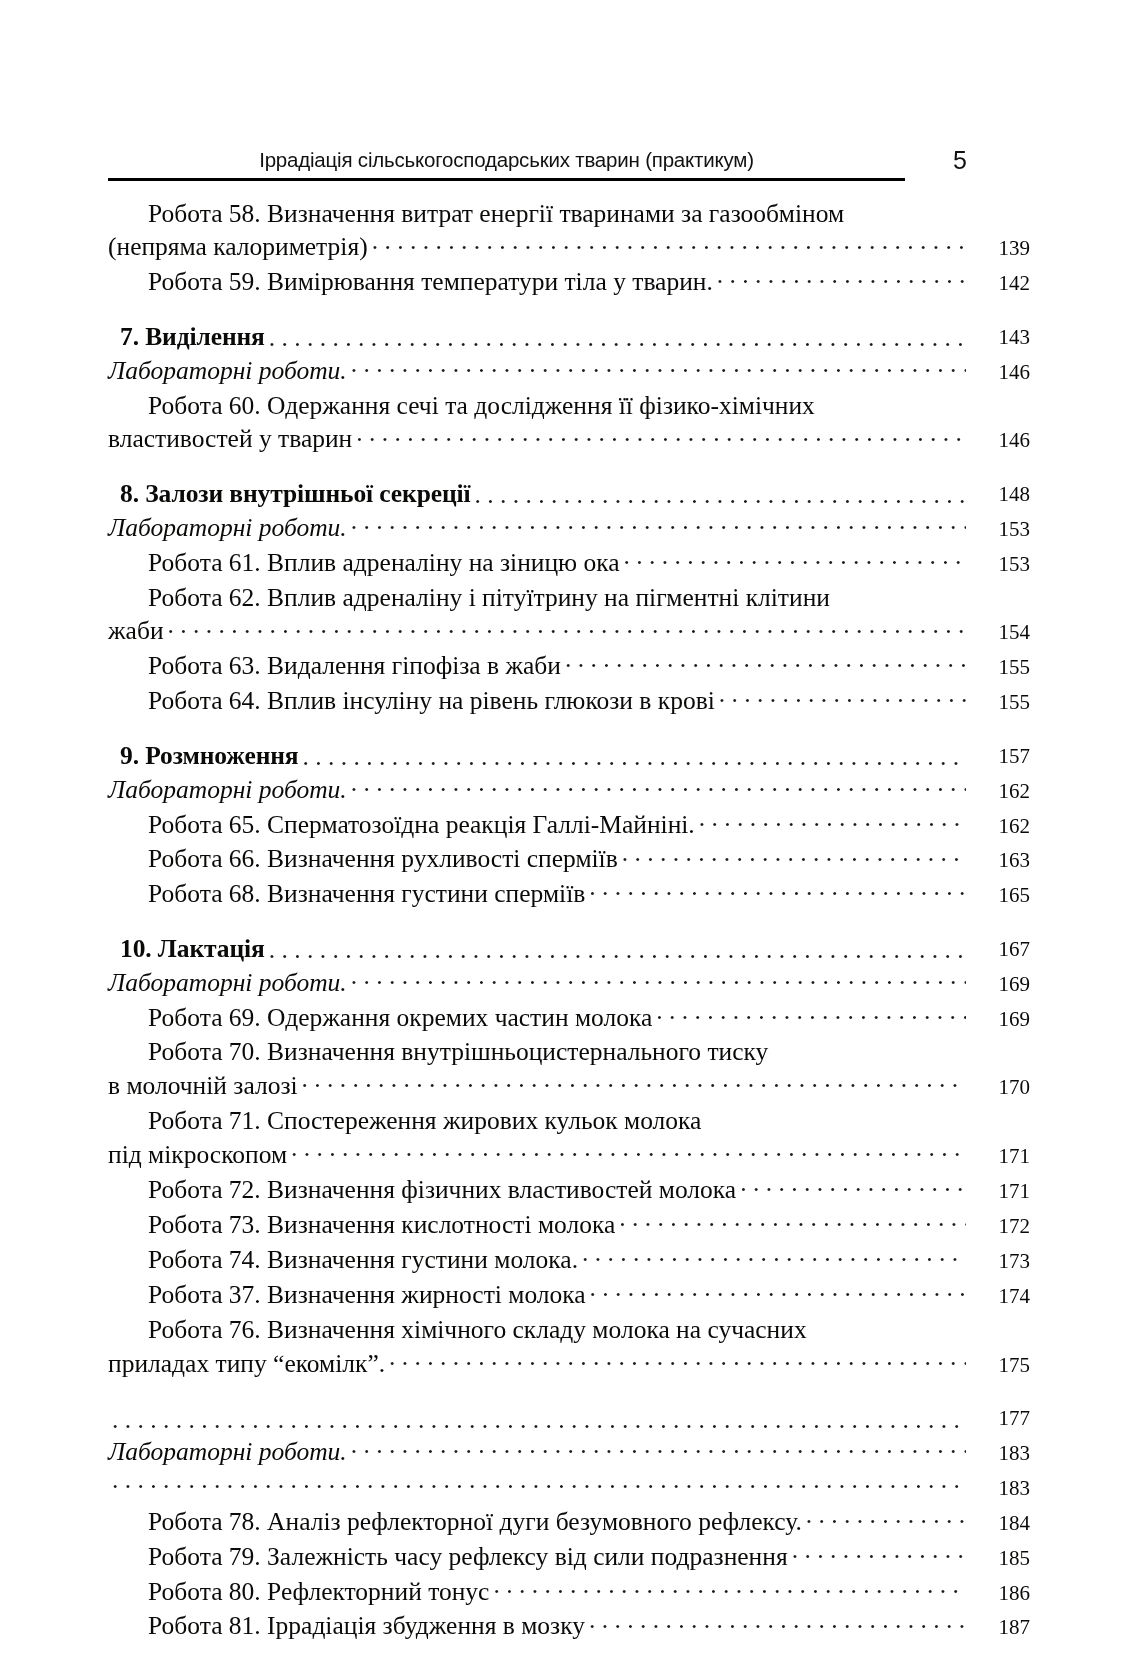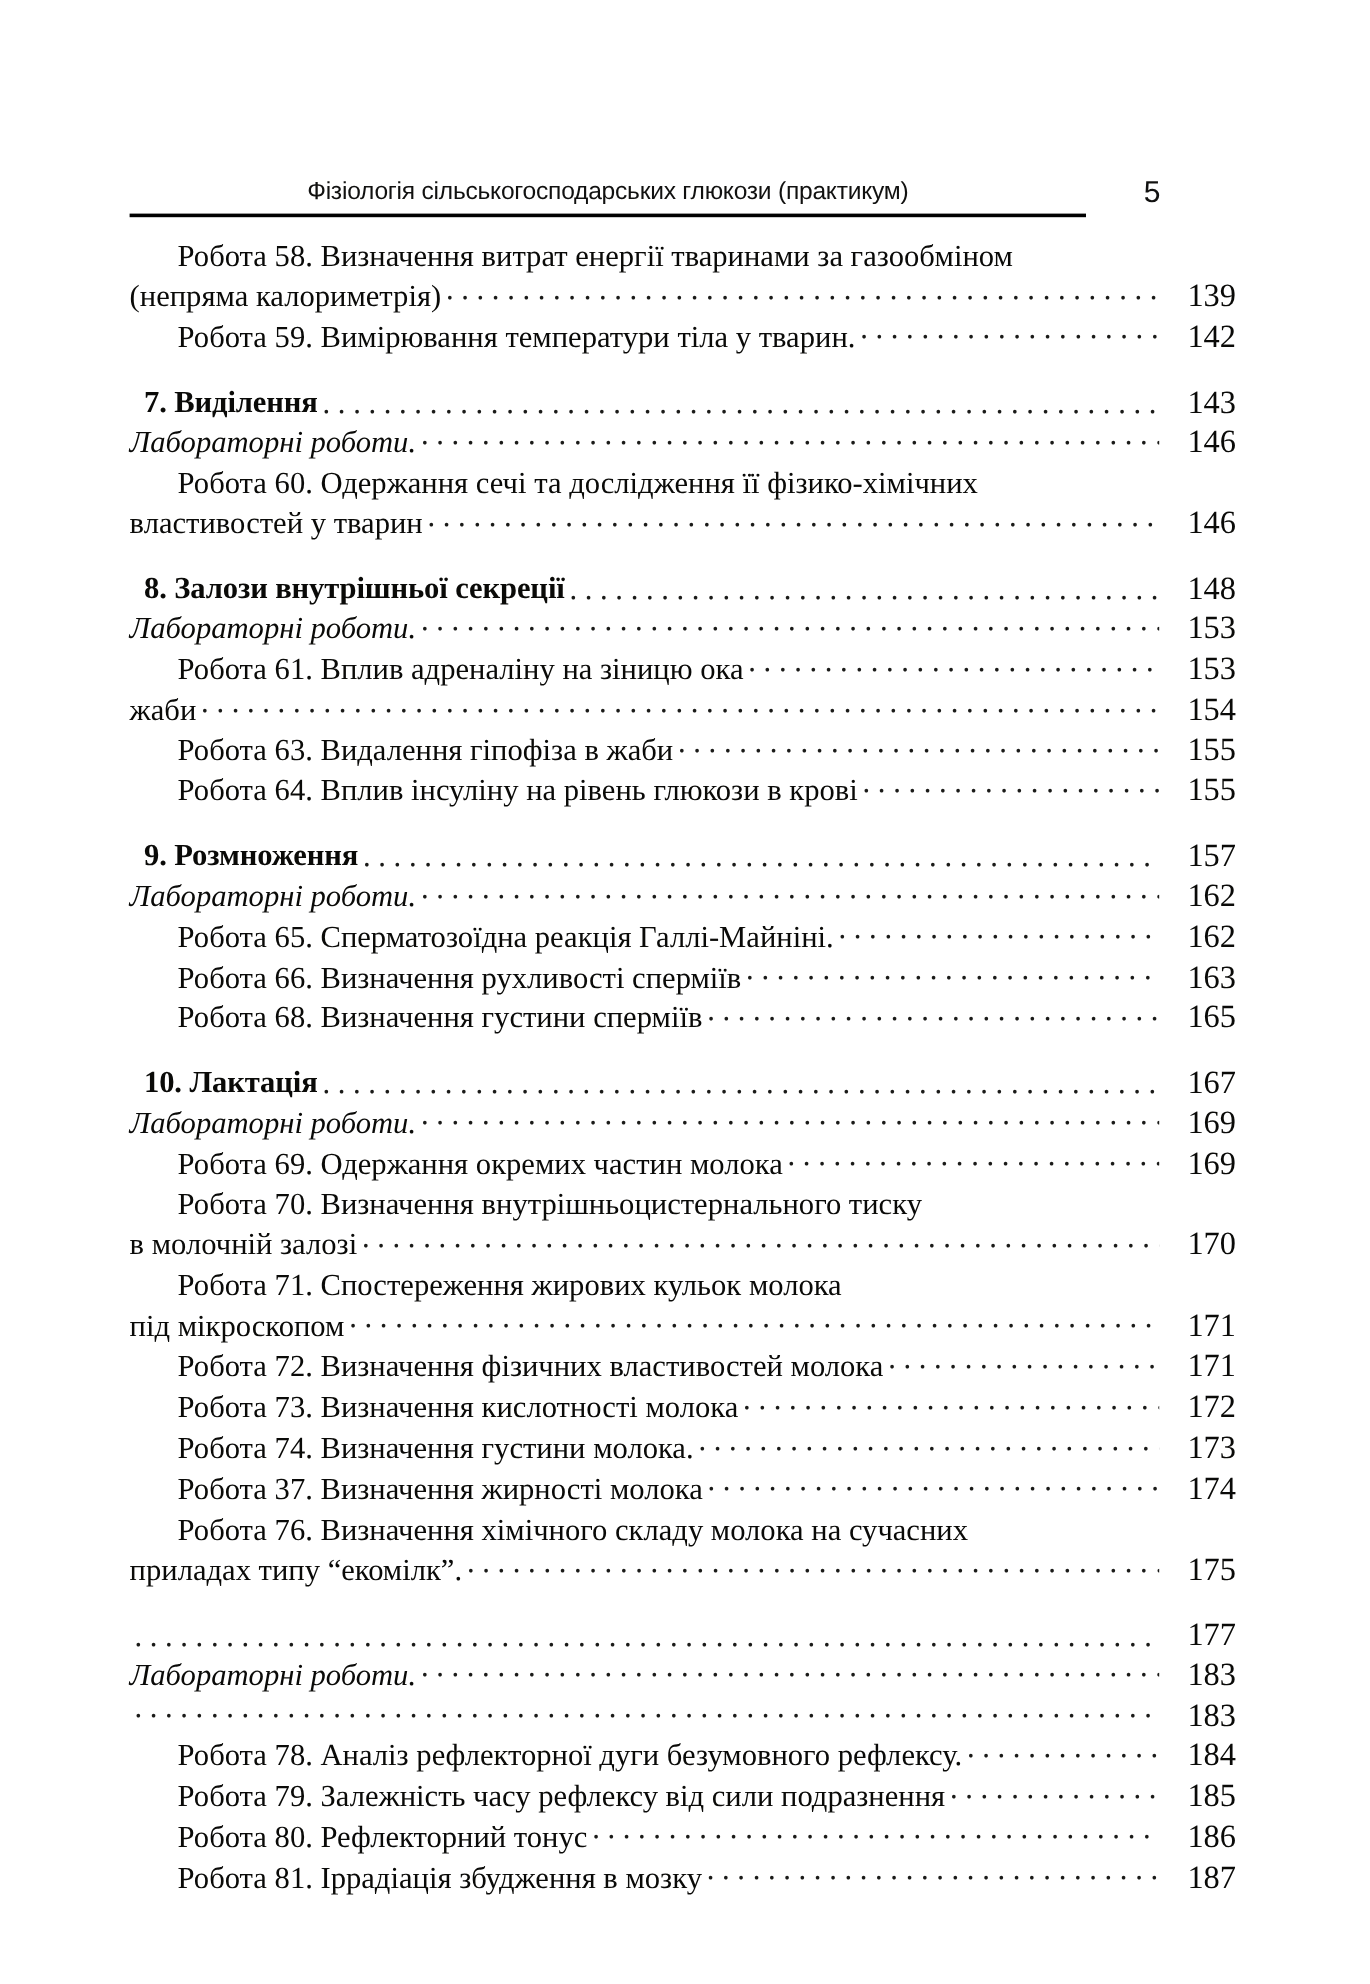"Фізіологія сільськогосподарських глюкози" div.header-title { text: Фізіологія сільськогосподарських глюкози -> Іррадіація сільськогосподарських тварин }
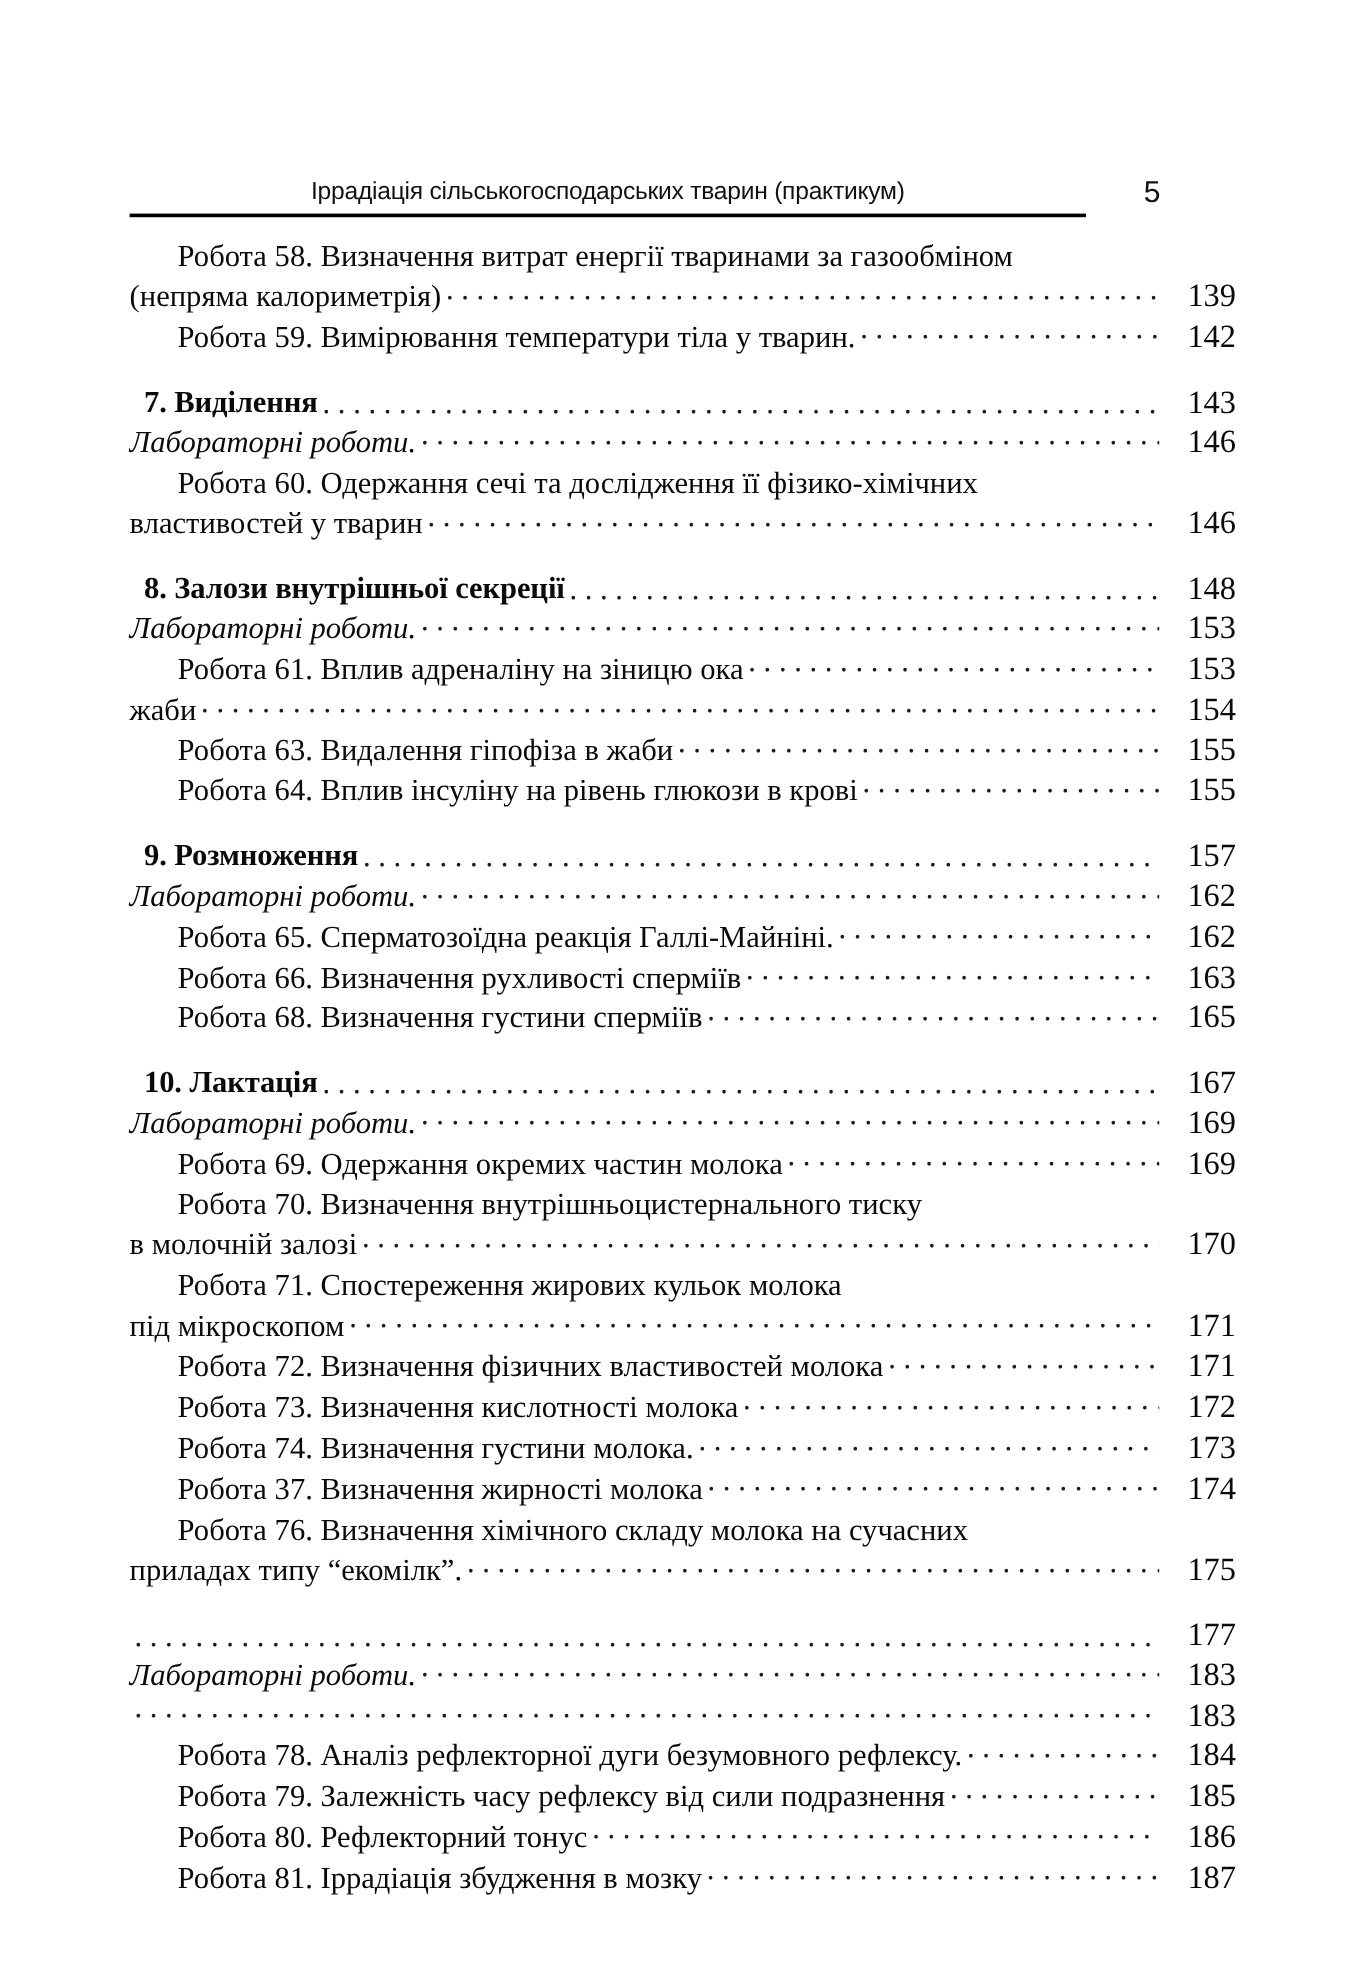"139" .pageno { font-size: 27px -> 21px }
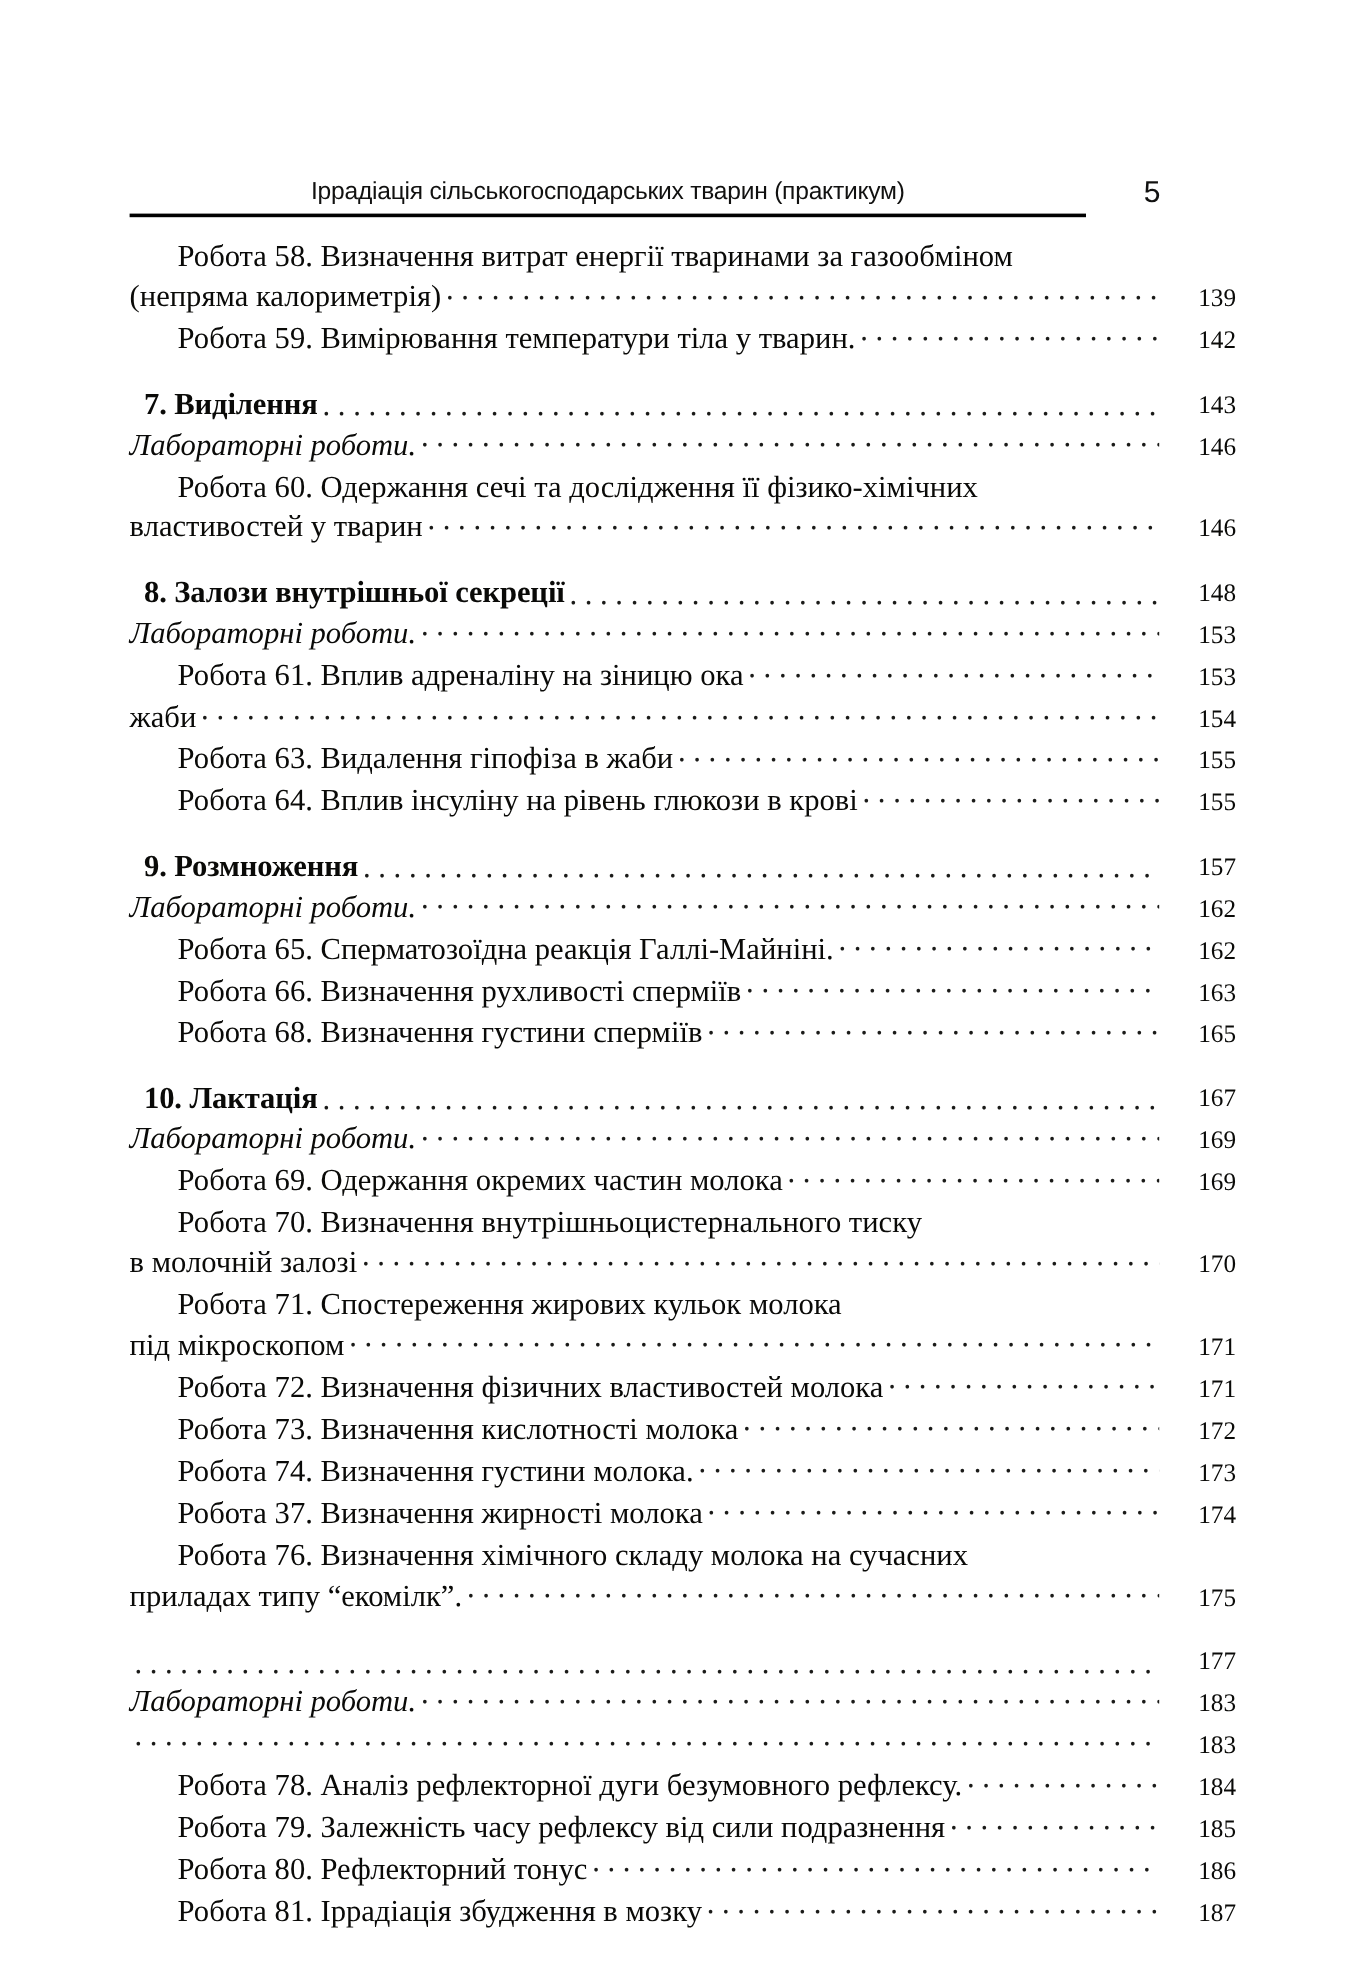"Робота 62. Вплив адреналіну і" div.row { html: none -> <div> <span>Робота 62. Вплив адреналіну і пітуїтрину на пігментні клітини</span> <span></span> <span></span> </div> }
